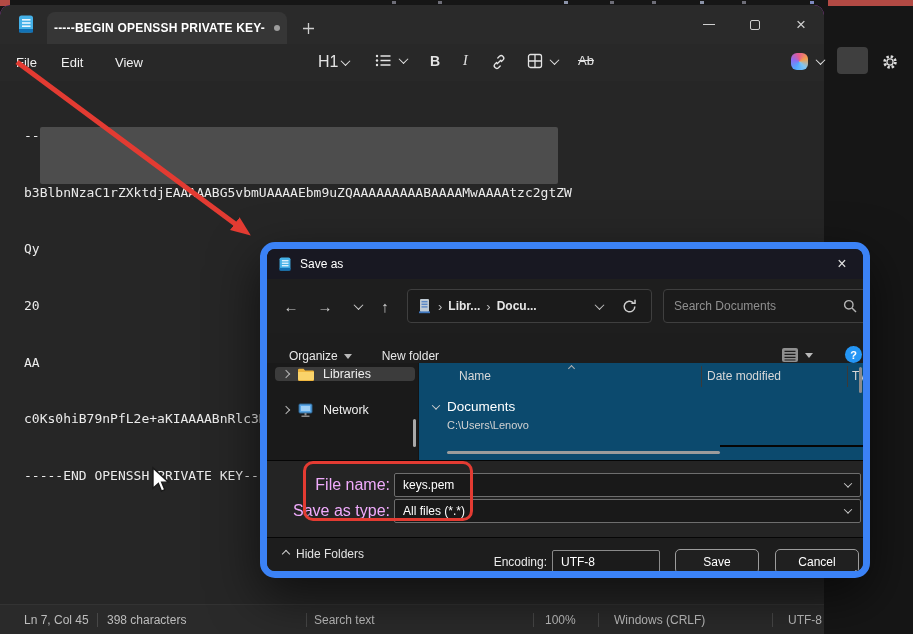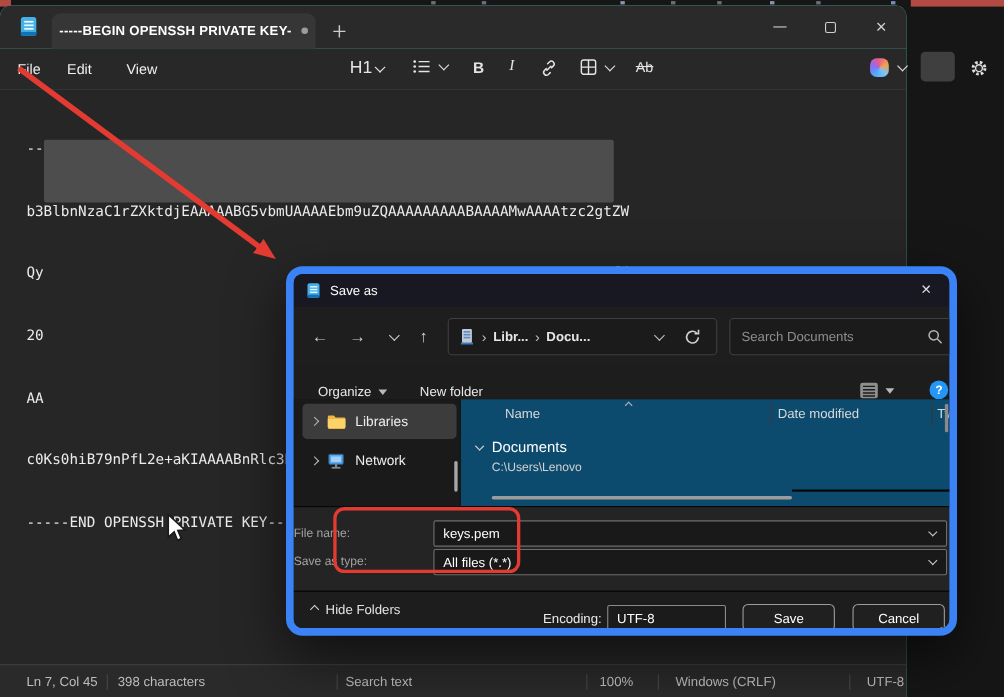"-----BEGIN OPENSSH PRIVATE KEY-" #notepad { background: #5eead4 -> #d946ef }
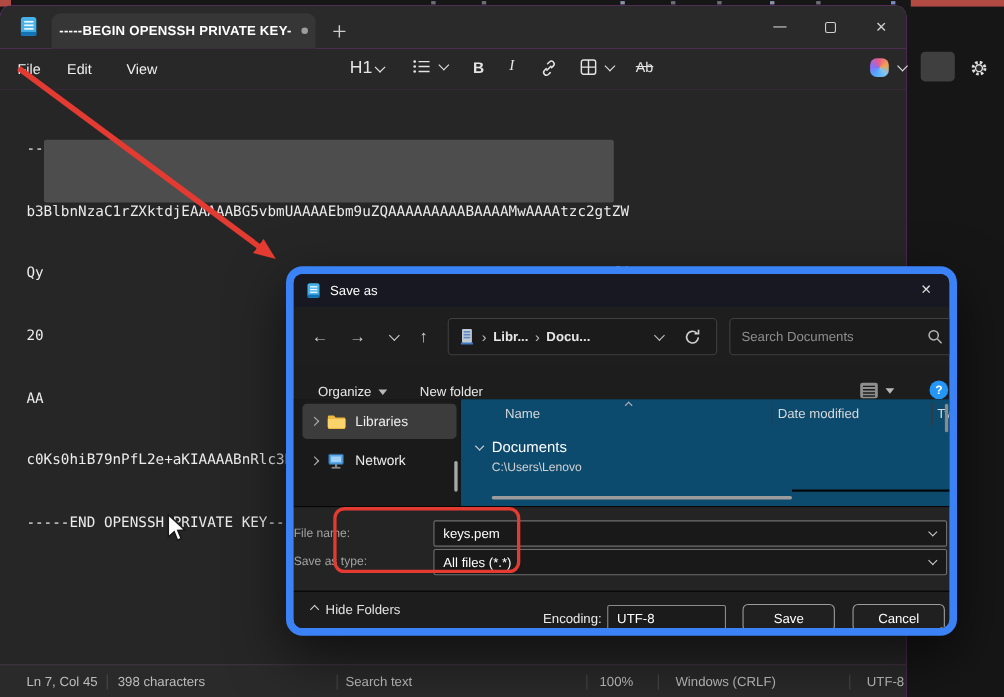"Libraries" .tree-row { height: 32px -> 14px }
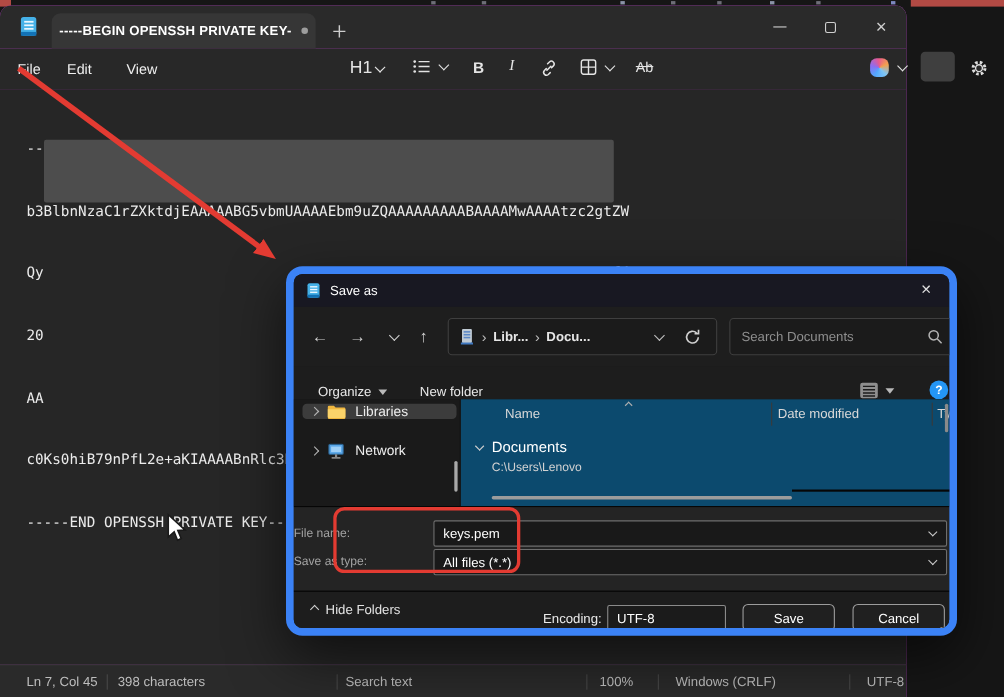"File name:" .f-label { color: #a3a3a3 -> #f0abfc; font-size: 11px -> 16px; text-align: left -> right }
